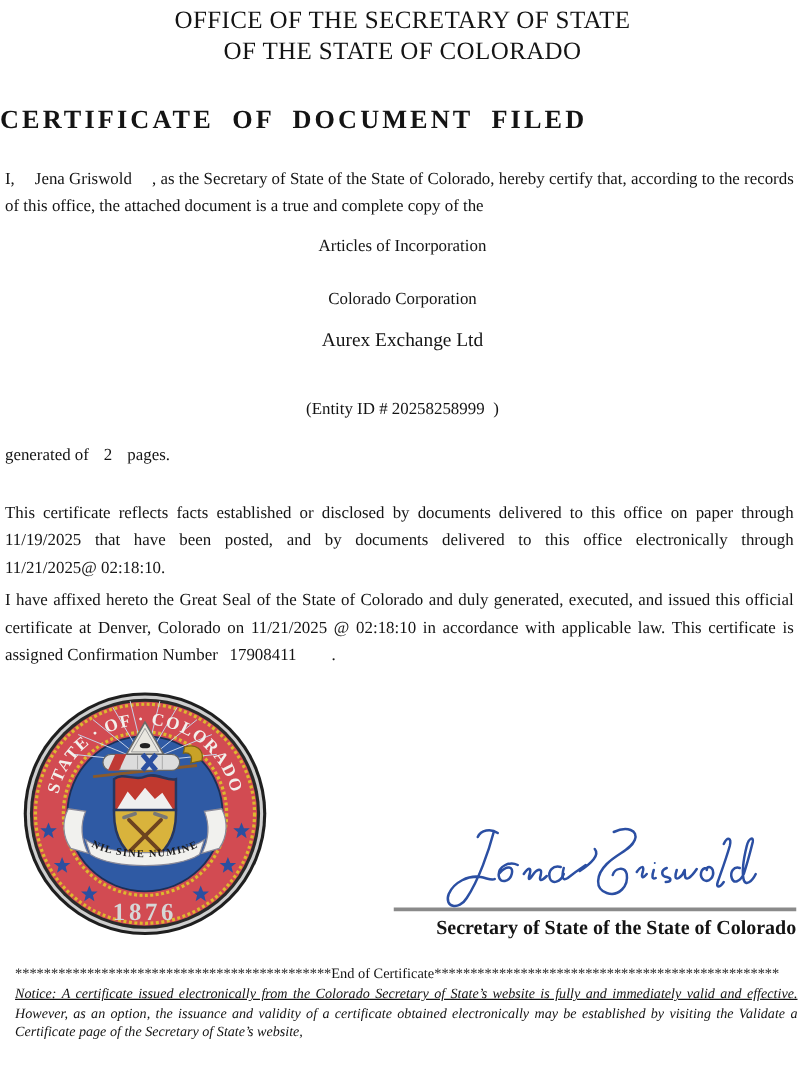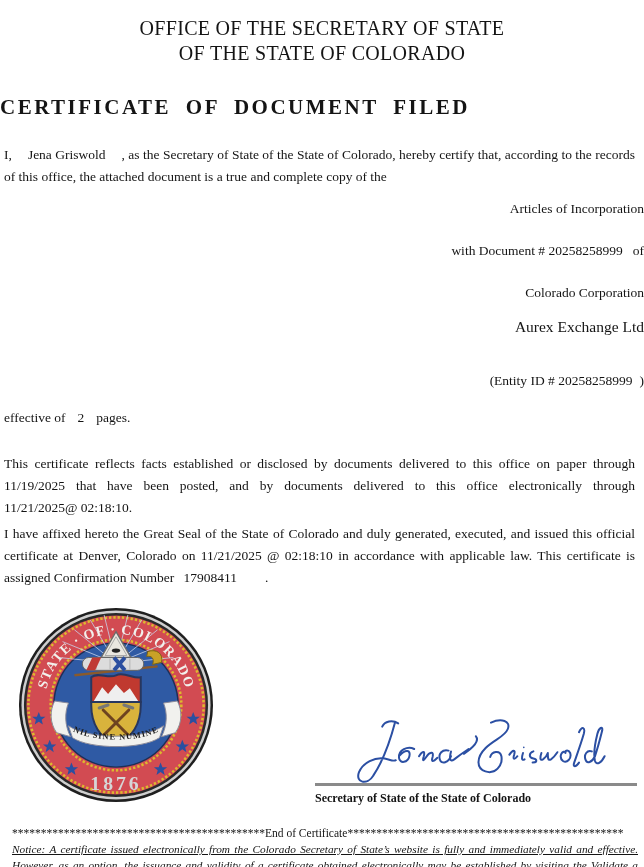"OFFICE OF THE SECRETARY OF" .hdr { padding-top: 16px -> 4px }
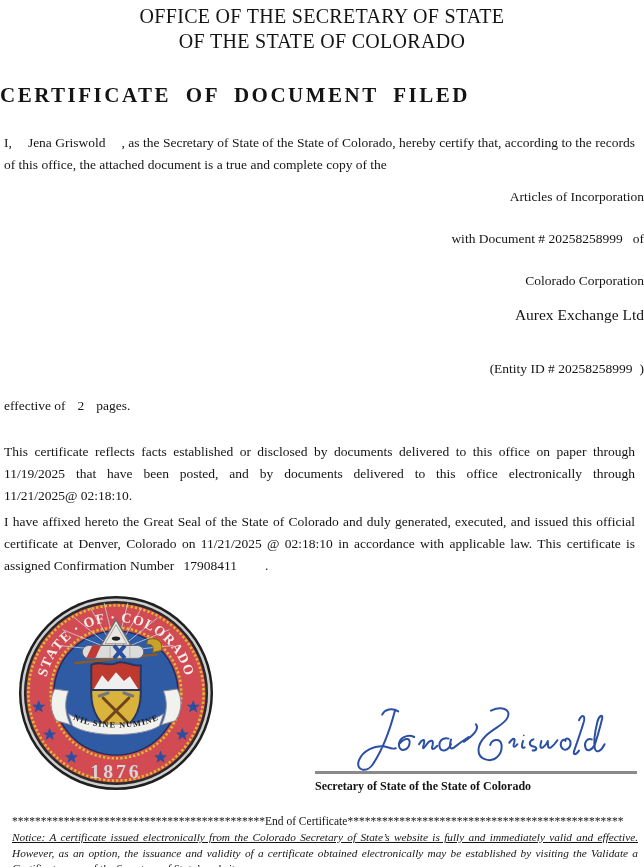"Articles of Incorporation" .center { text-align: right -> center }
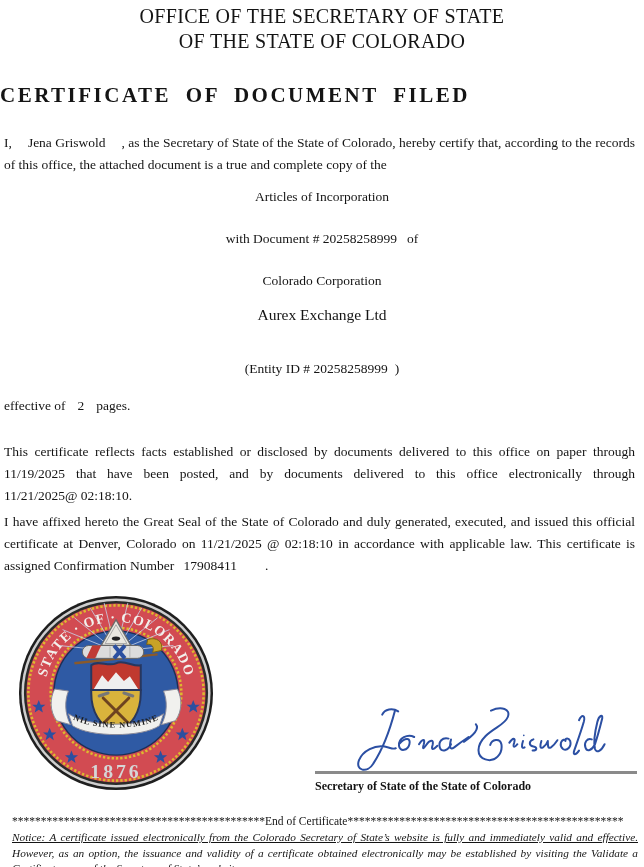"with Document # 20258258999 of" p.center { html: <p><span>with Document #</span> <span>20258258999</span><span>of</span></p> -> none }
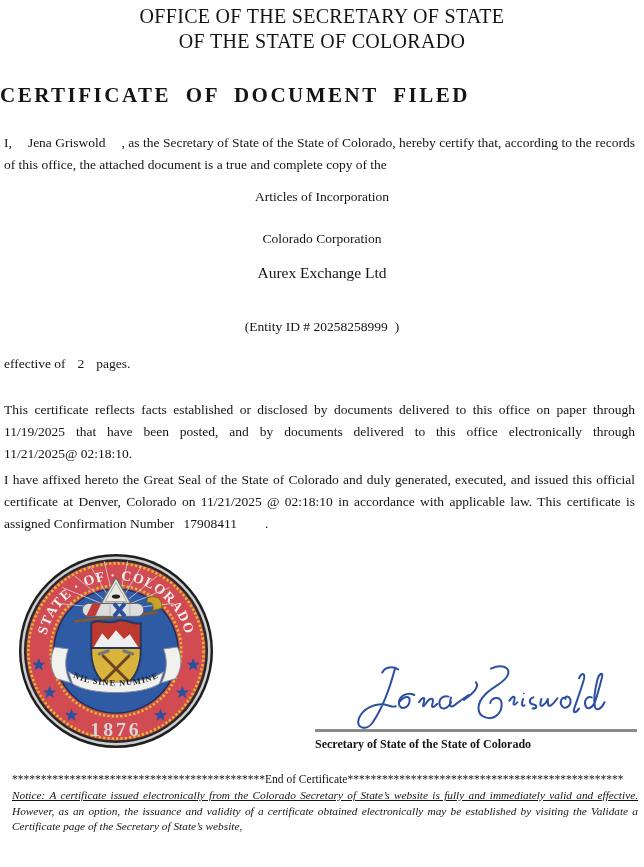"effective of" span { text: effective -> generated }
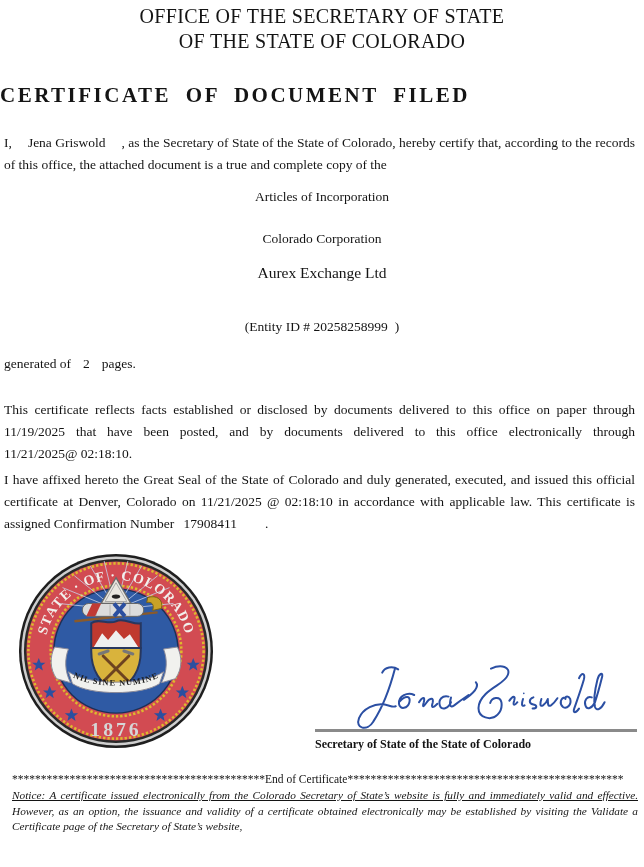"Secretary of State of the" .sig-label { font-size: 12px -> 16px; text-align: left -> right }
